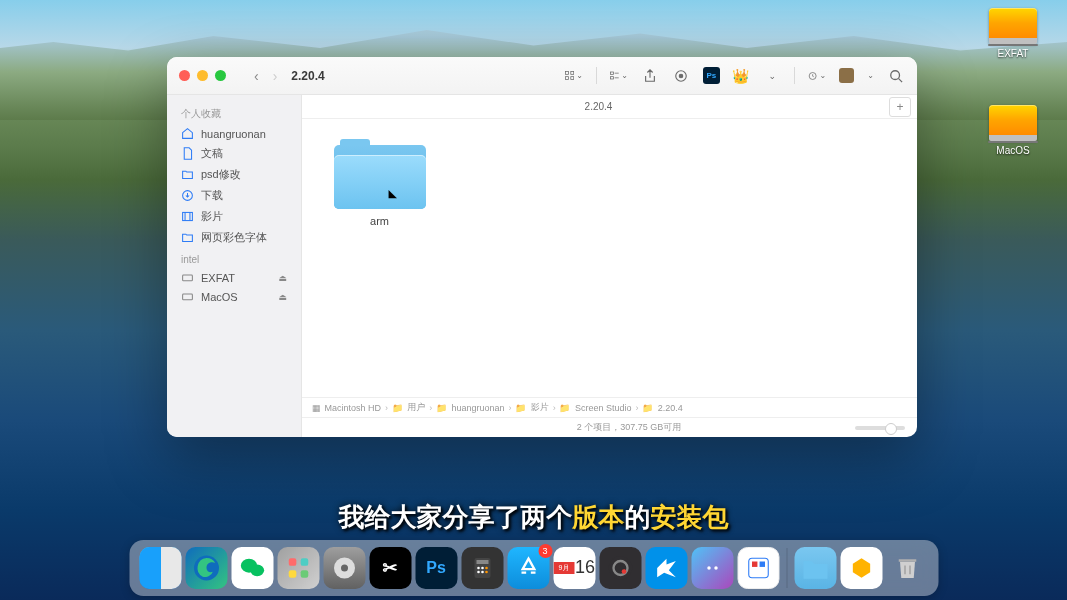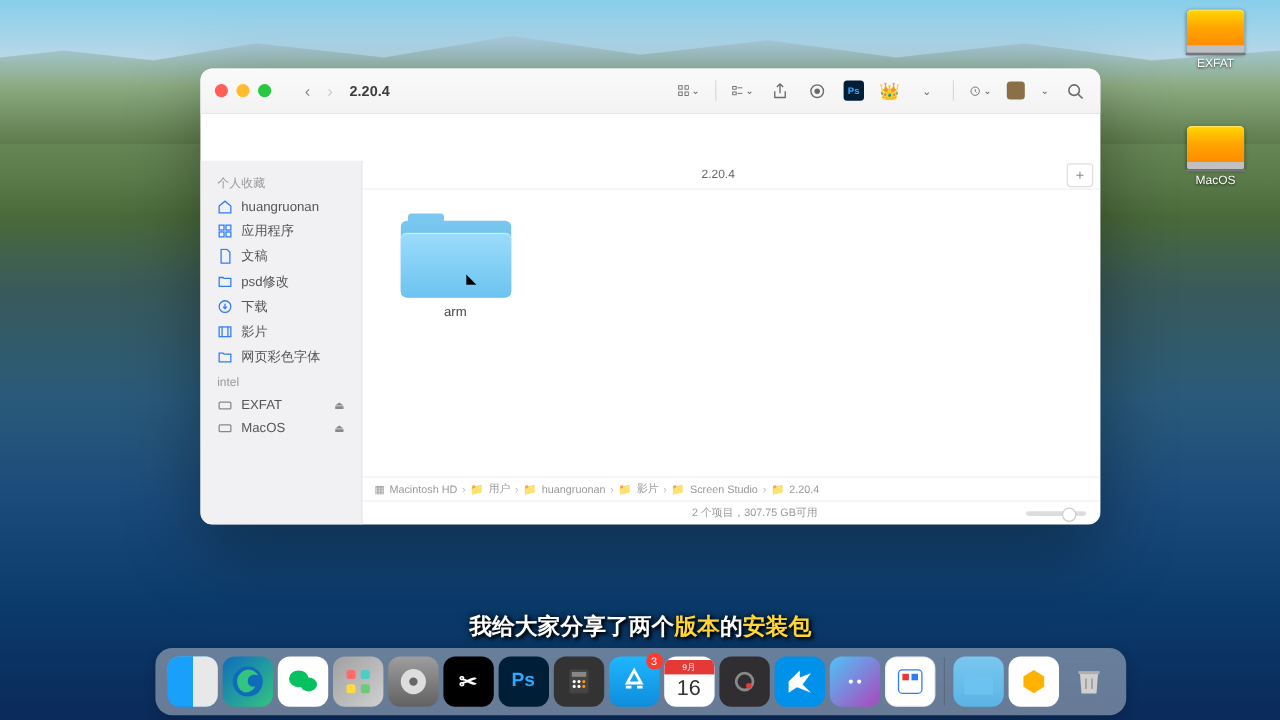"个人收藏" .body-split { margin-top: 39px -> none }
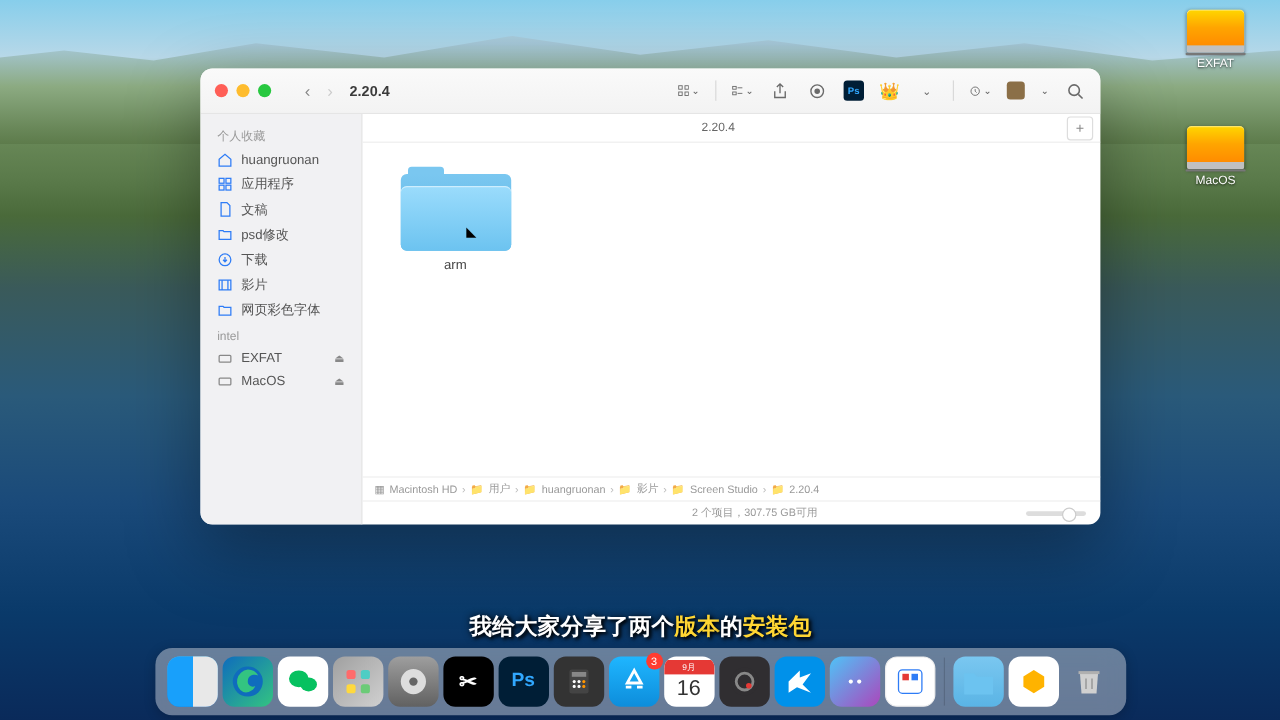"应用程序" div.sb-item { html: <div> <svg> <rect></rect> <rect></rect> <rect></rect> <rect></rect> </svg> <span>应用程序</span> </div> -> none }
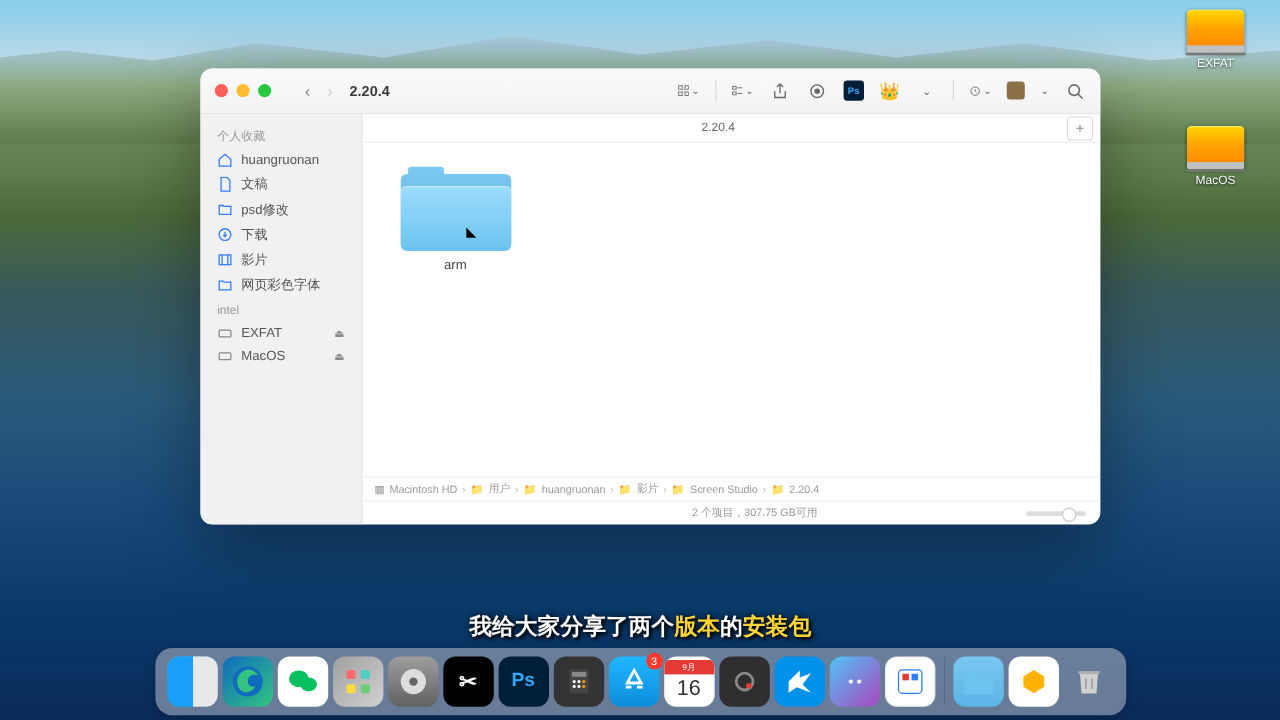"我给大家分享了两个版本的安装包" .subtitle { font-size: 19px -> 26px }
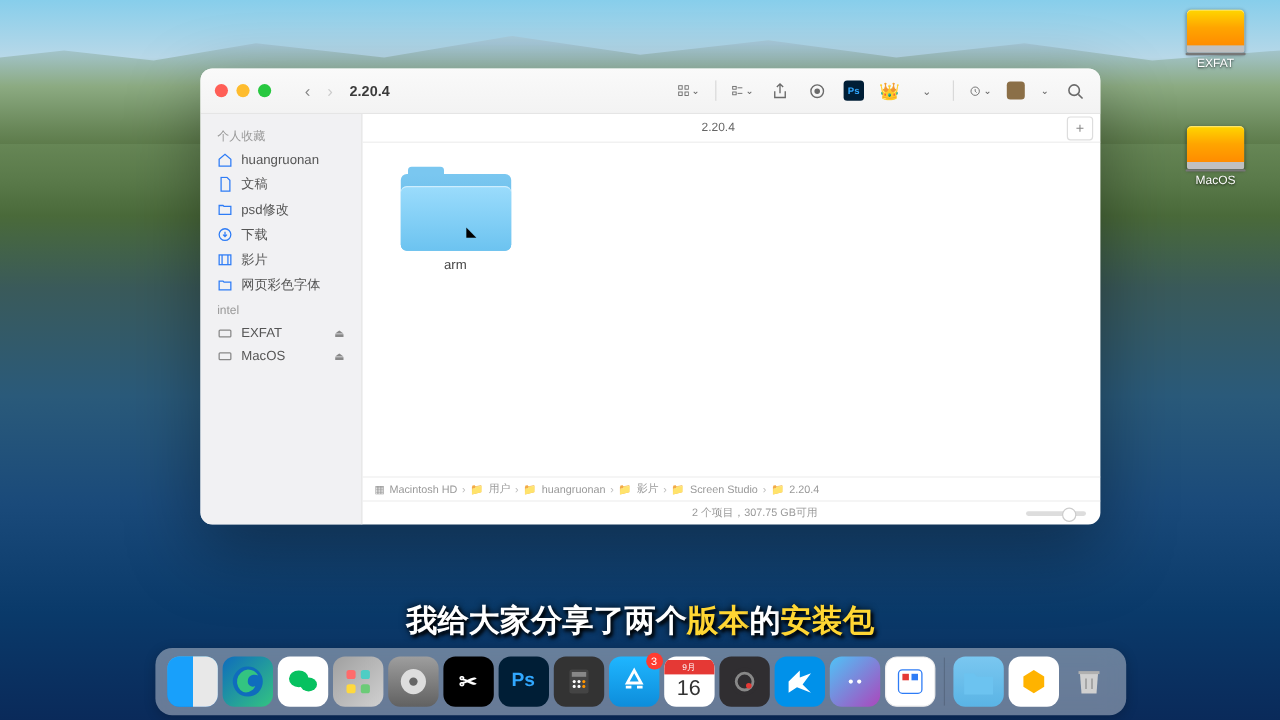"16" .calendar-icon { flex-direction: column -> row }
